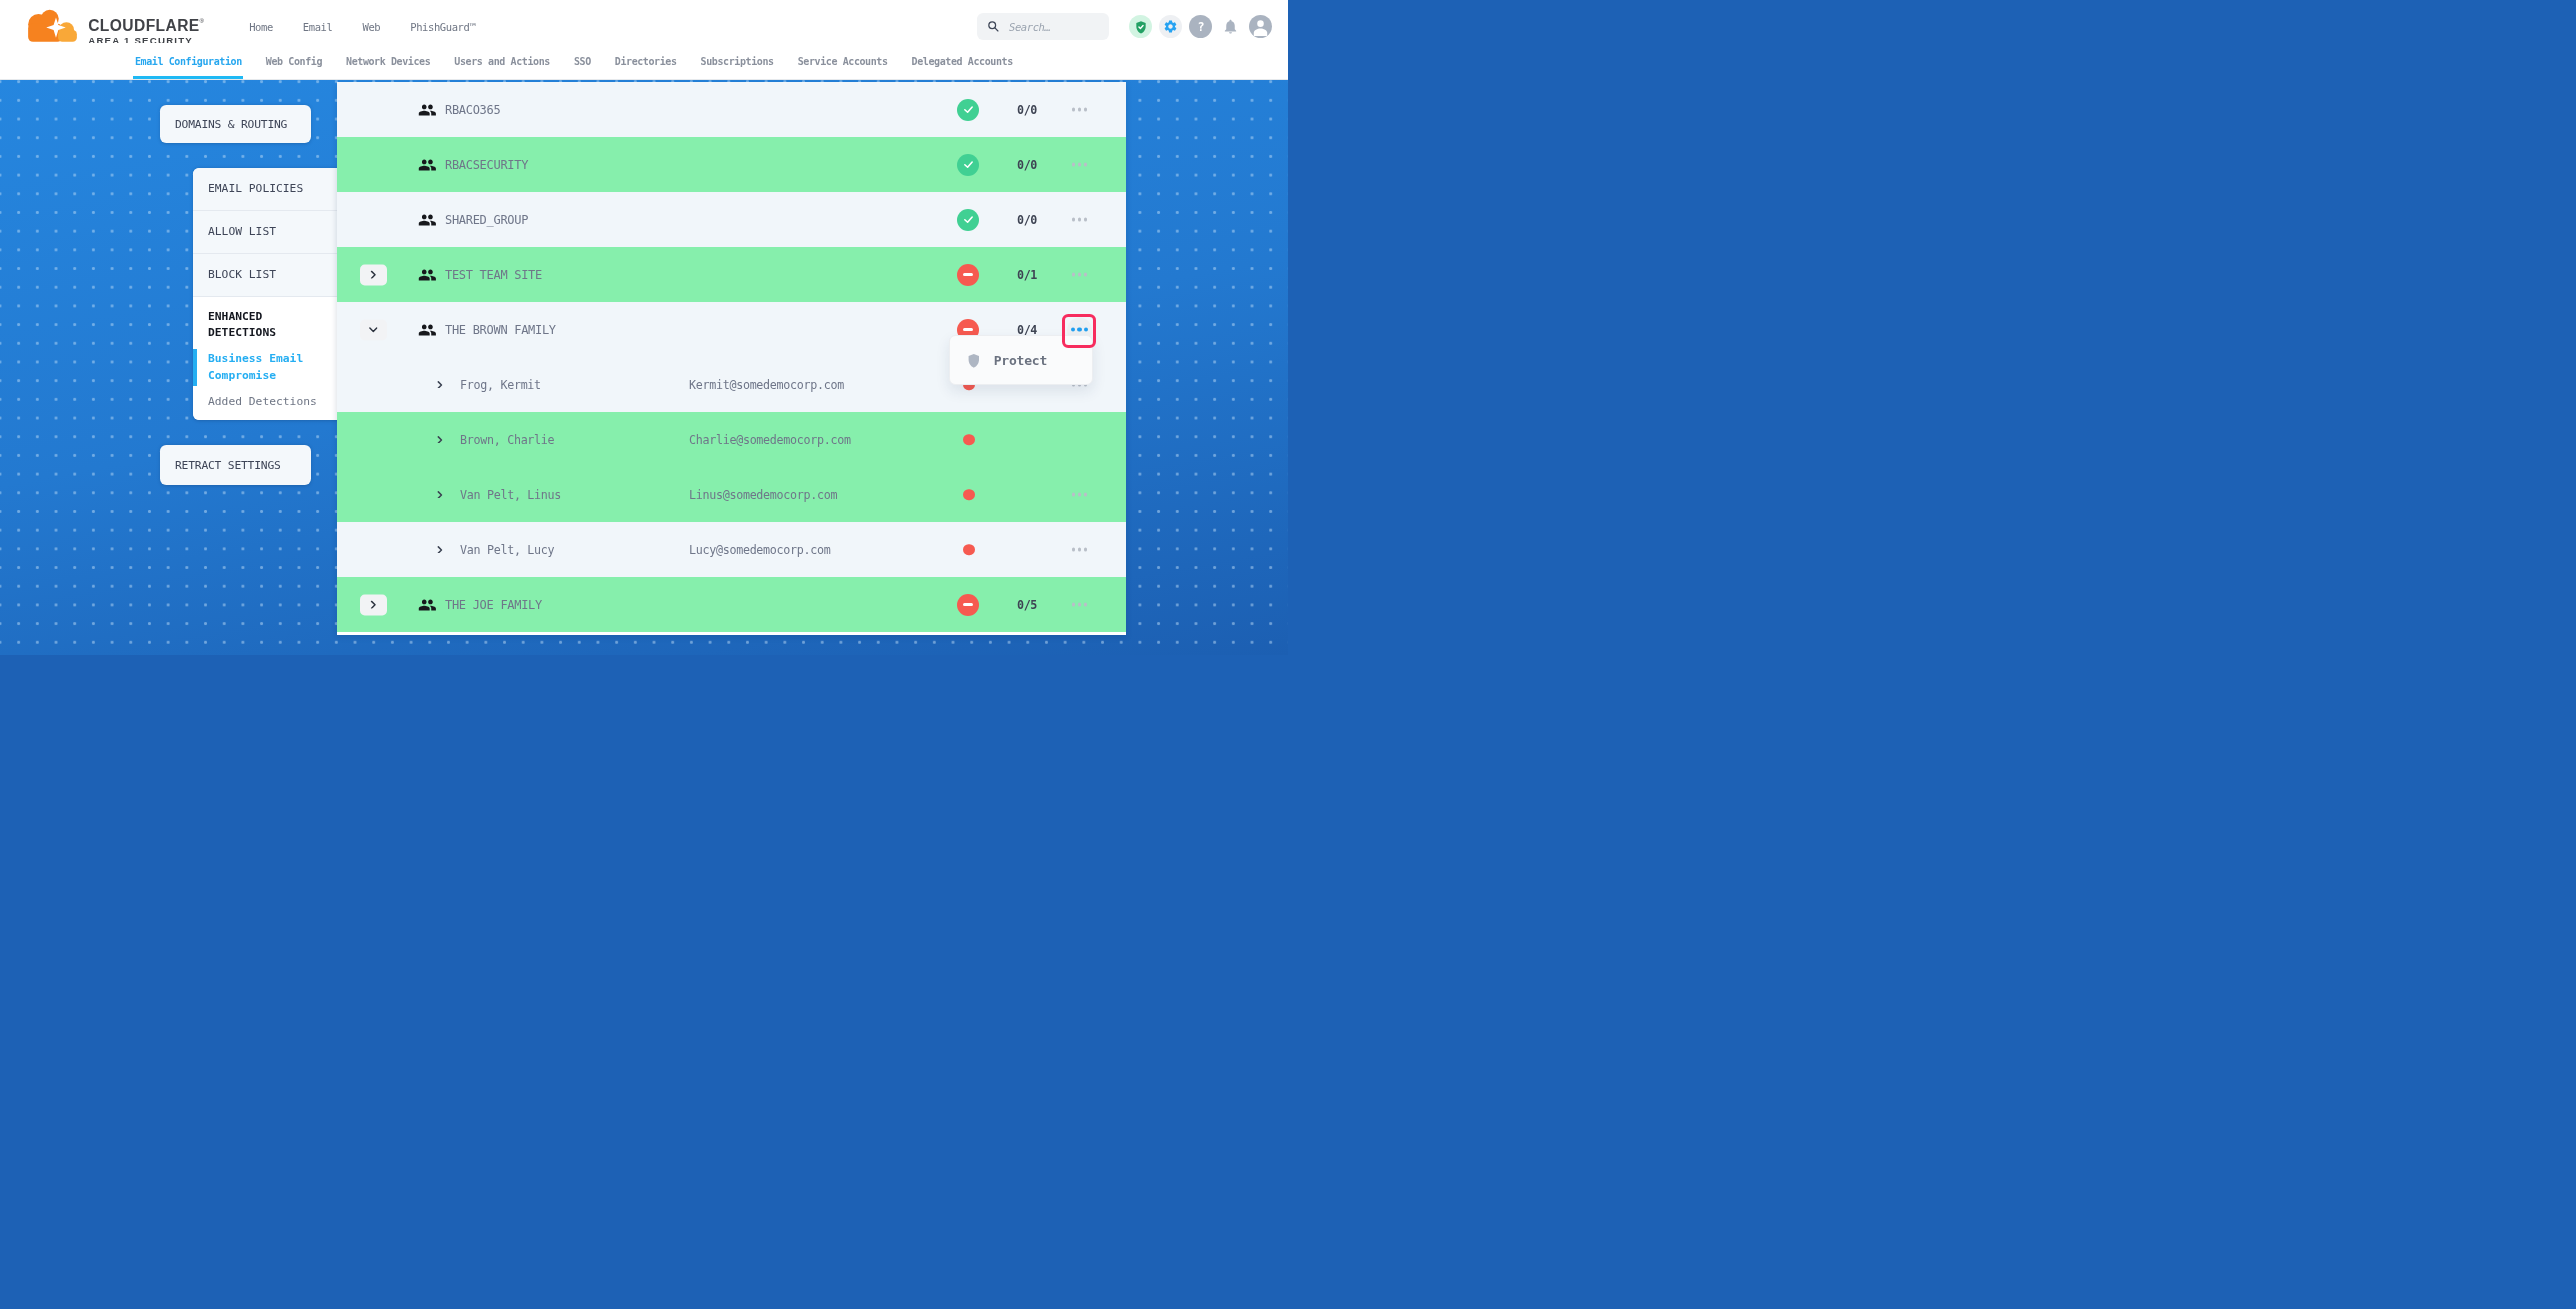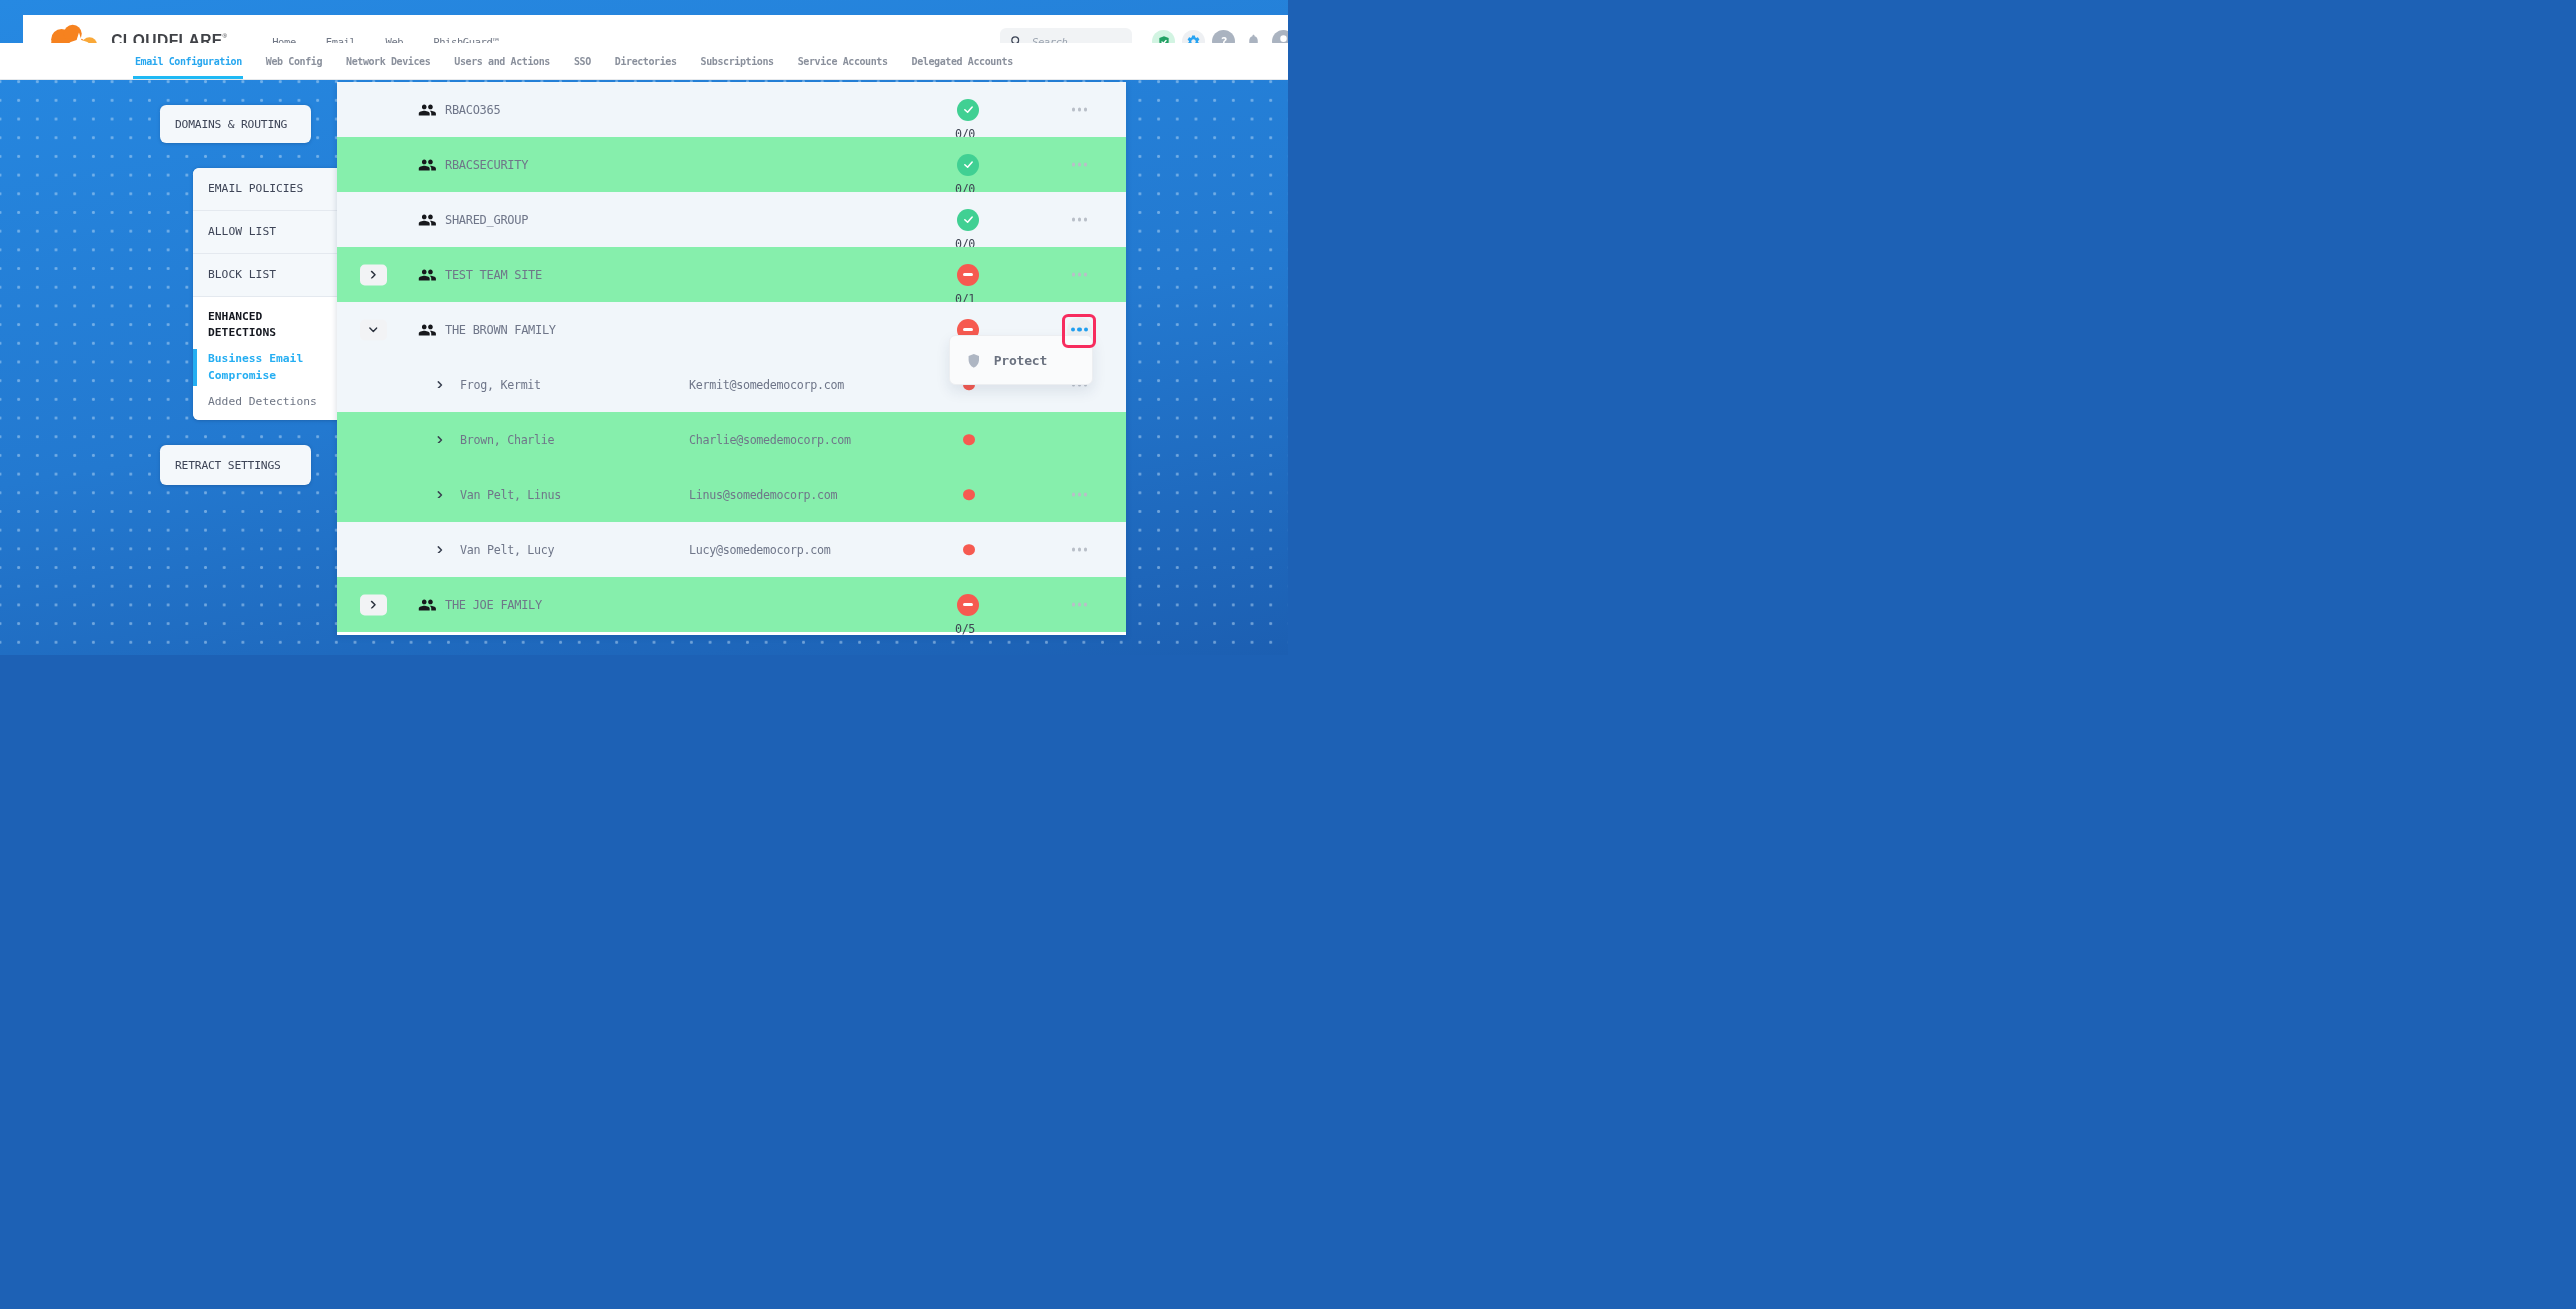"CLOUDFLARE" .topbar { margin-left: 23px -> none; top: 15px -> 0 }
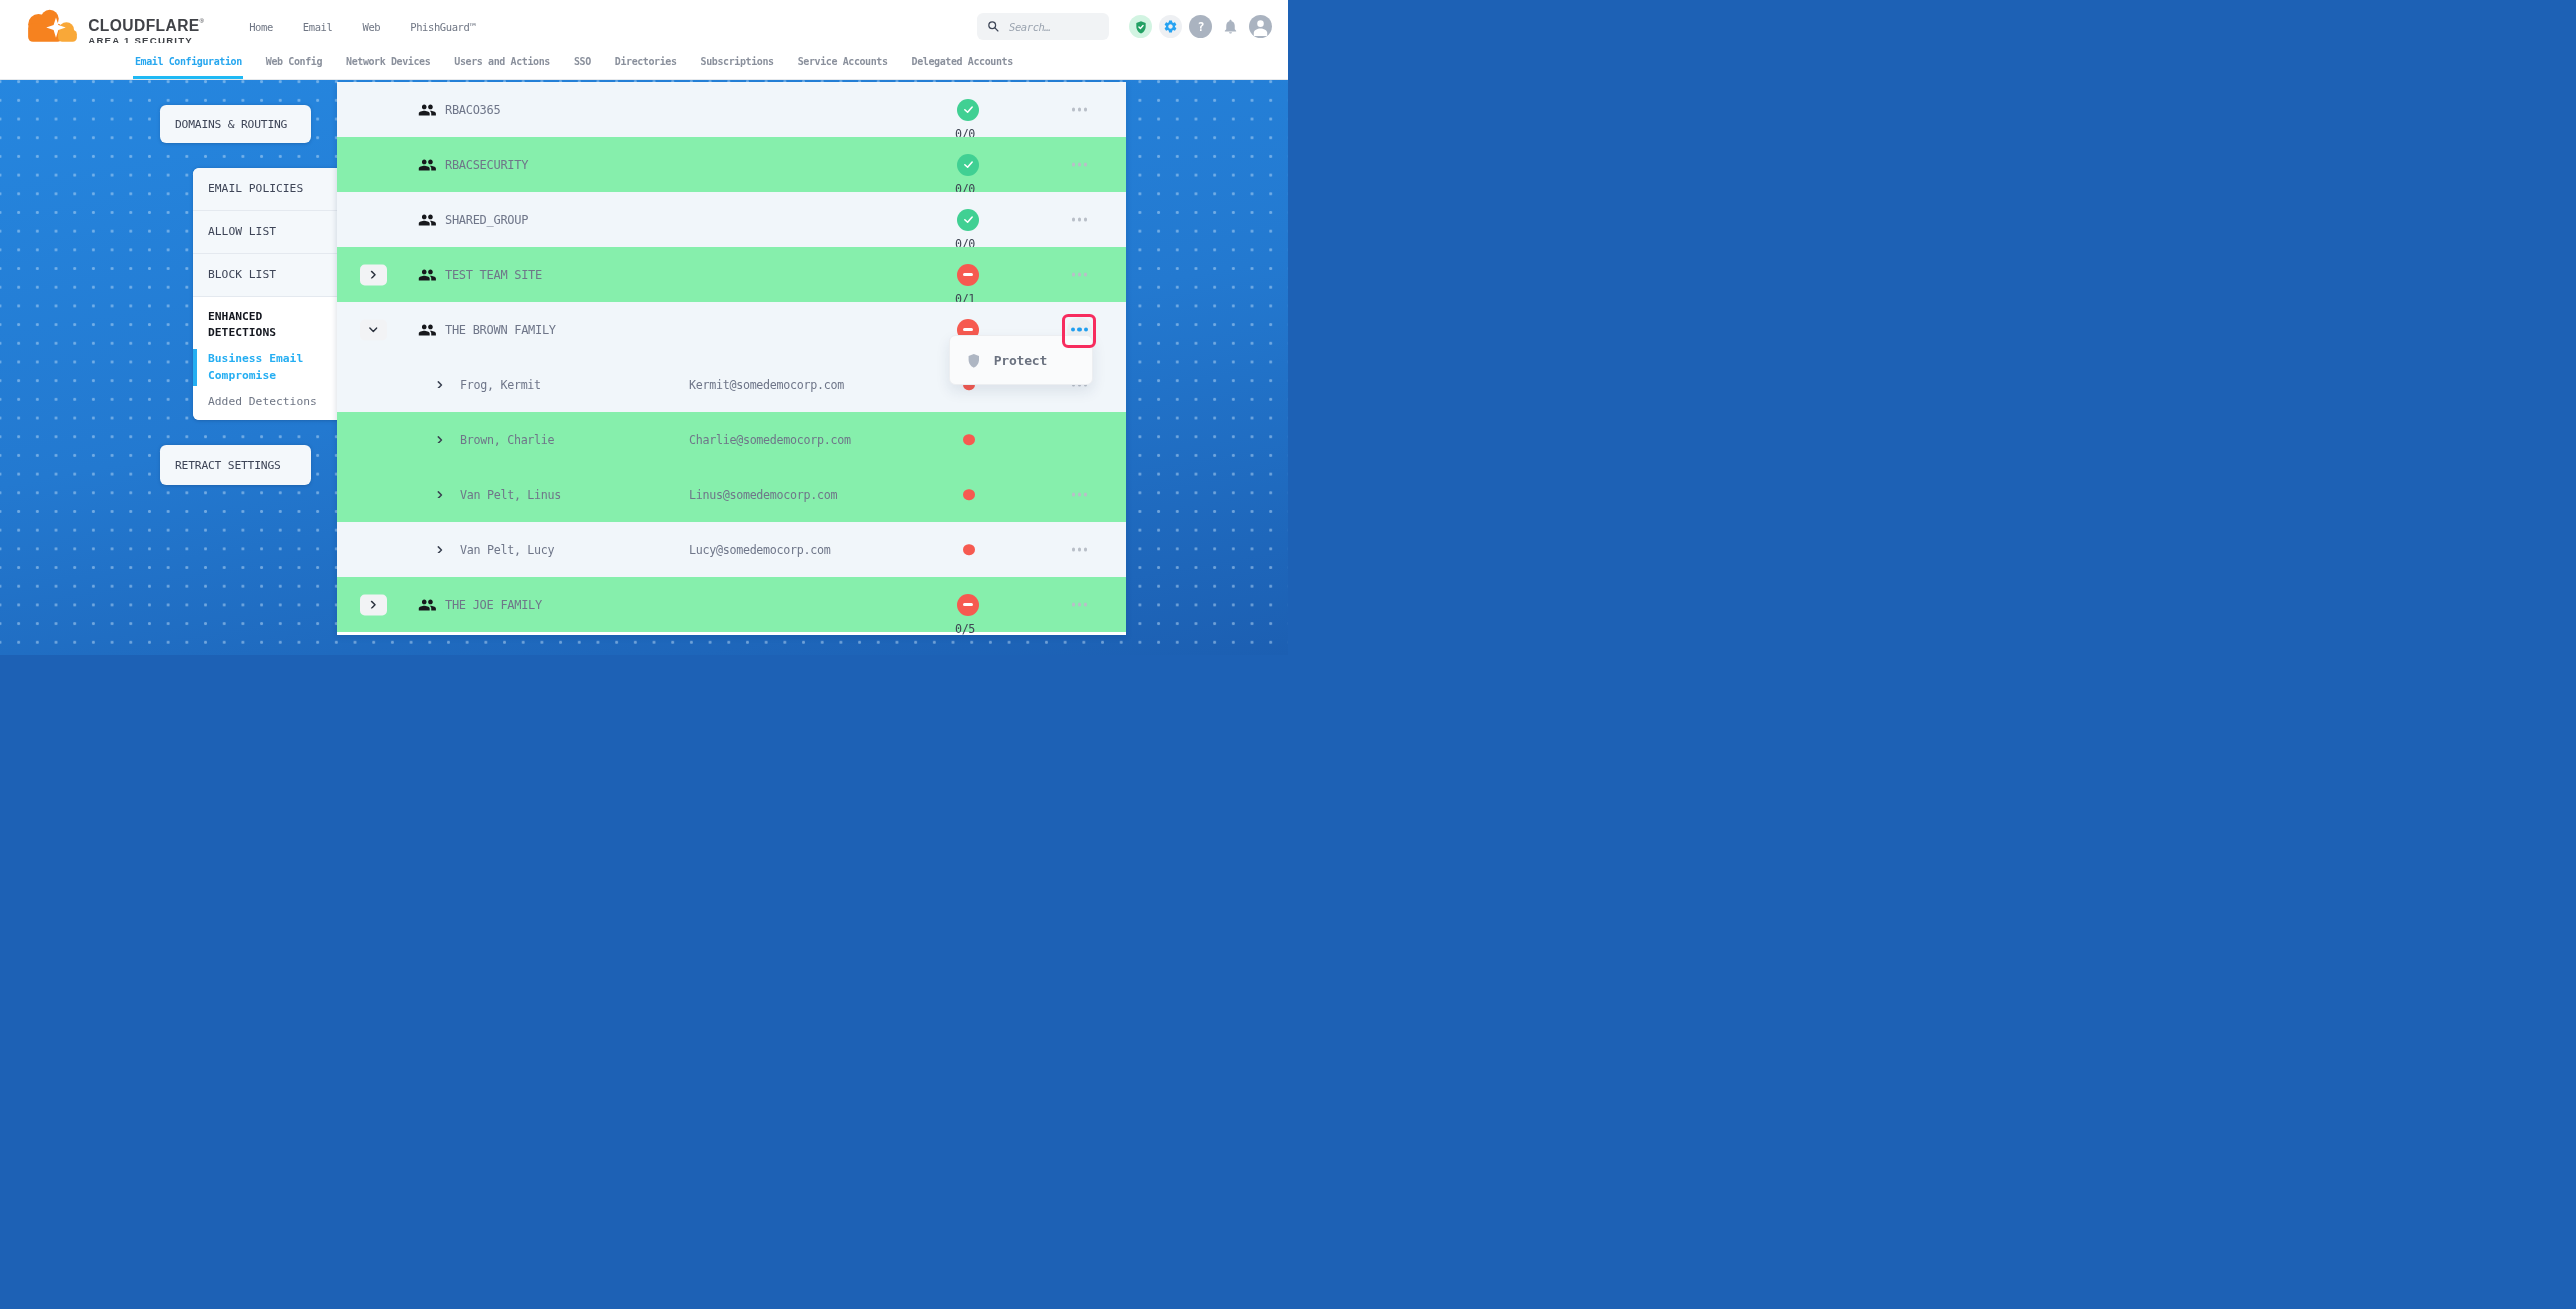"0/0" .count { font-weight: normal -> bold; left: 618px -> 680px; margin-top: 24px -> none }
